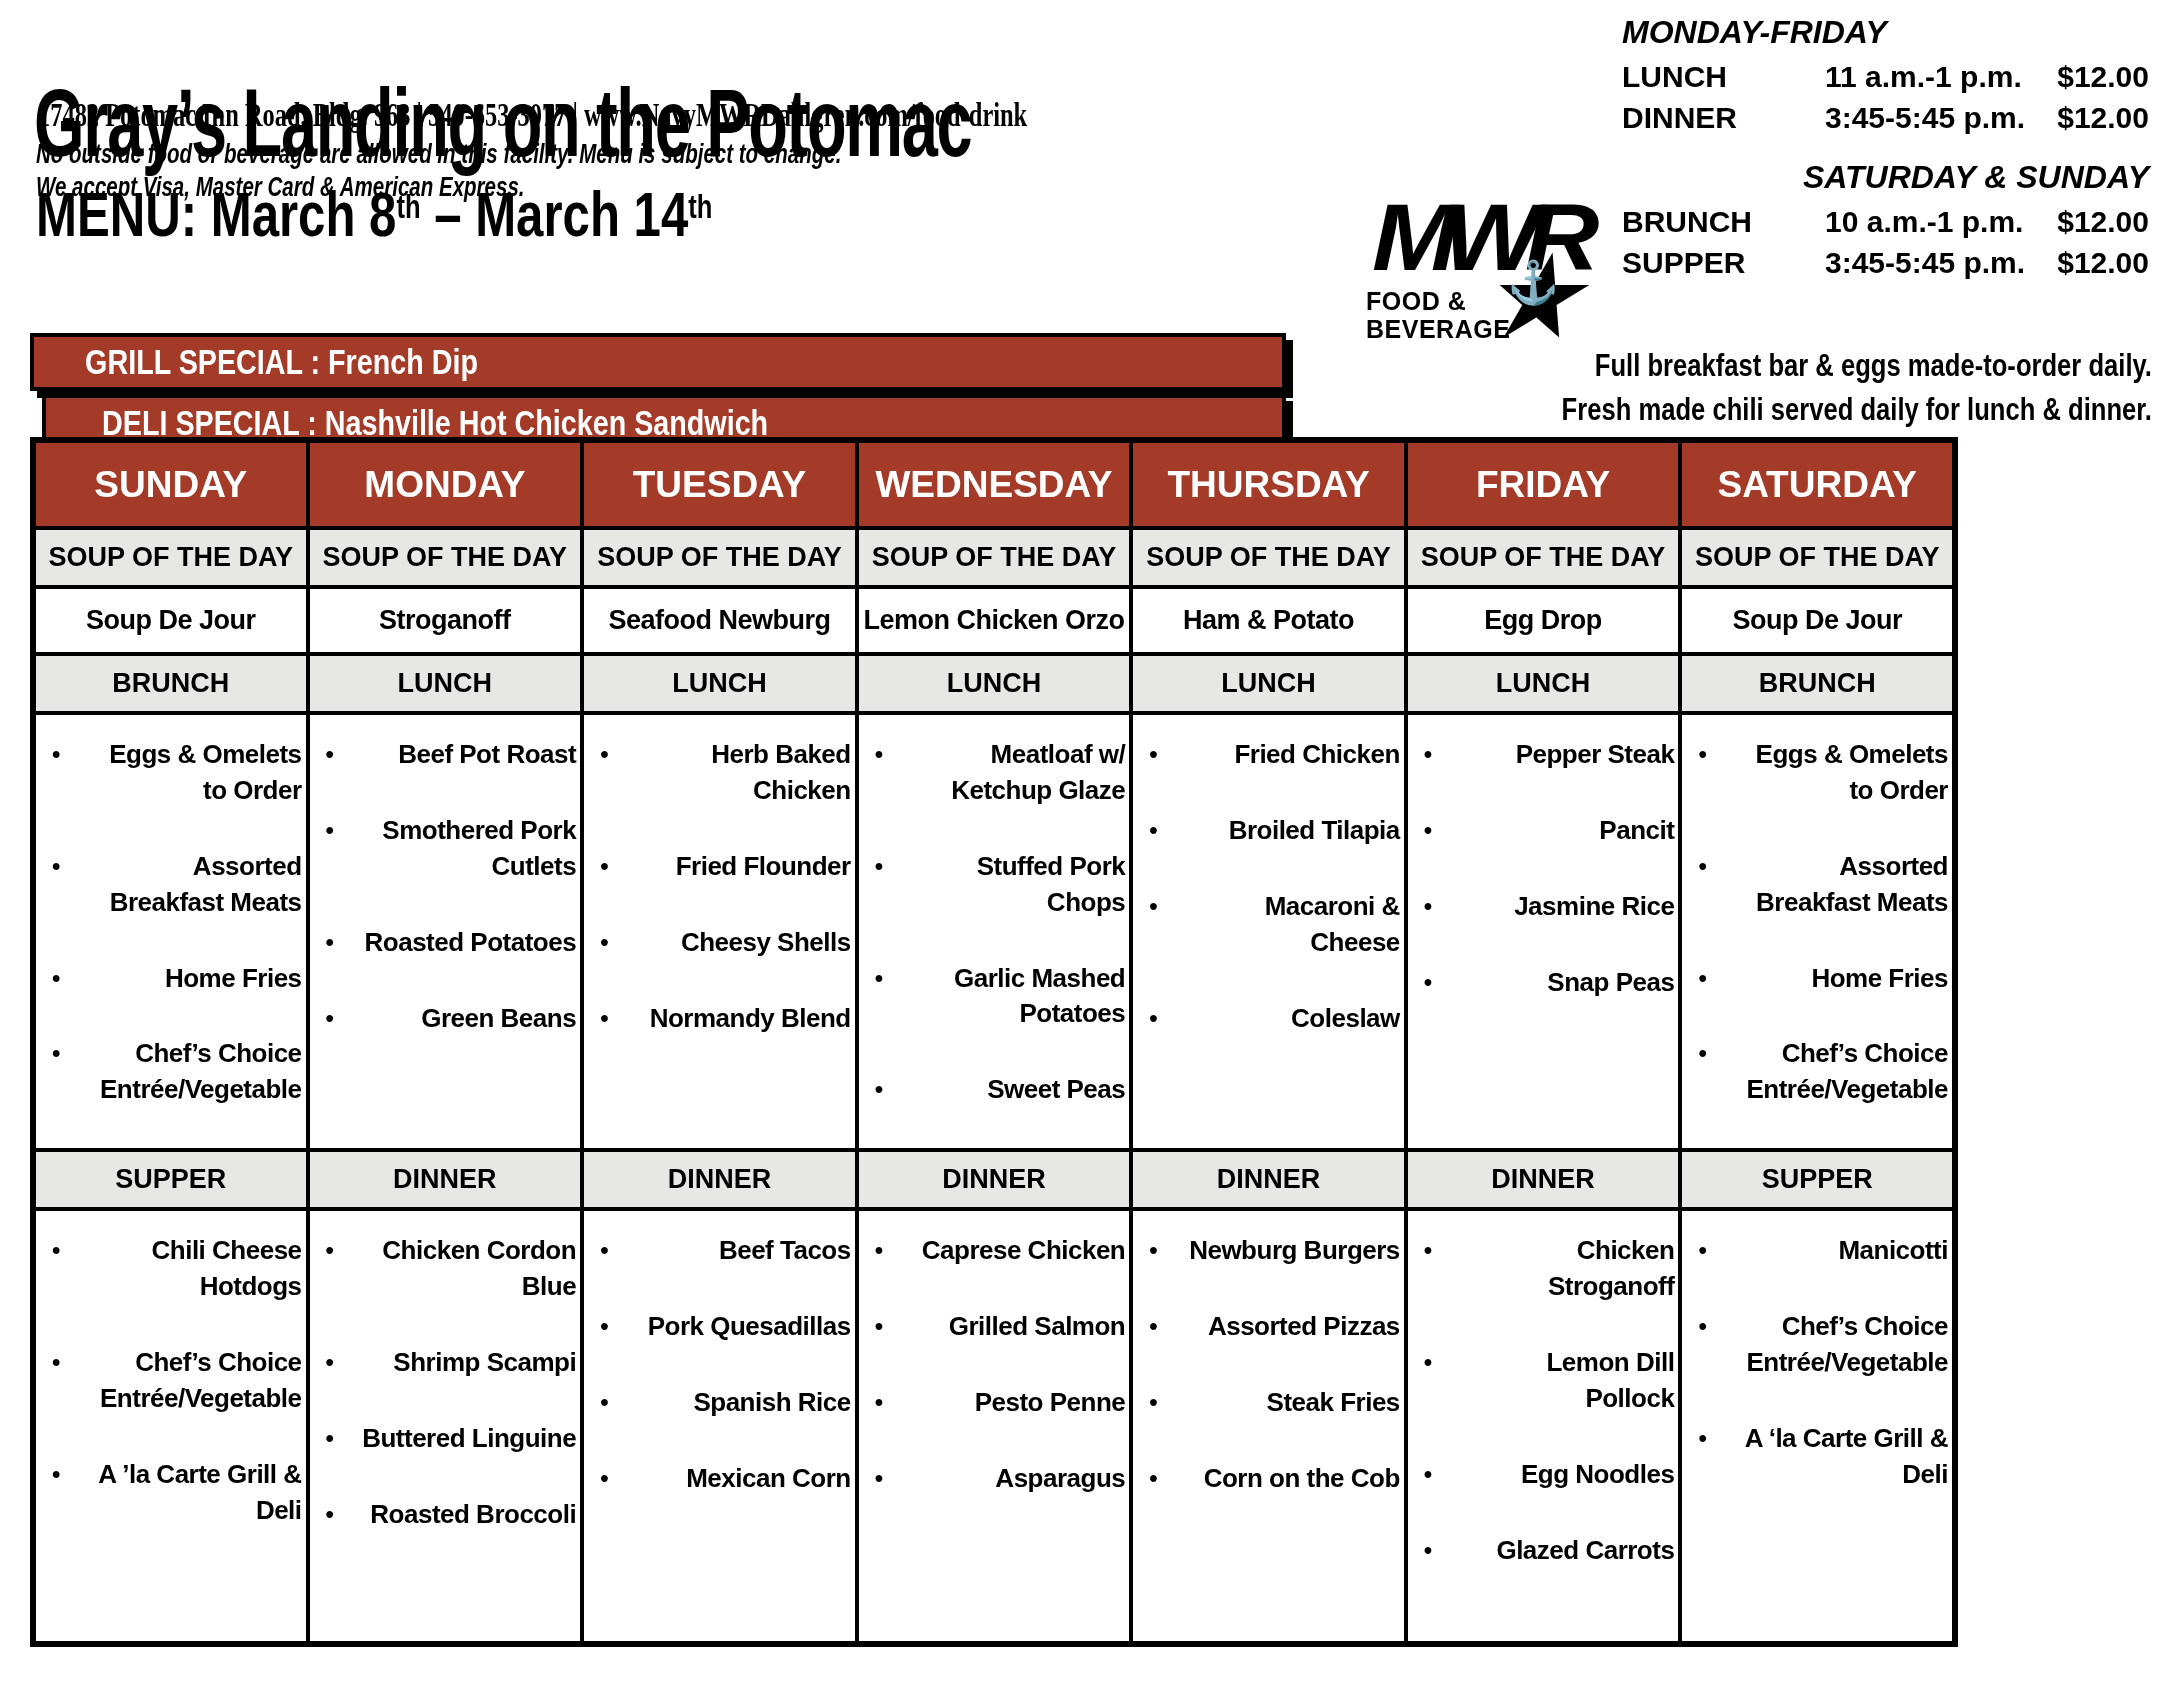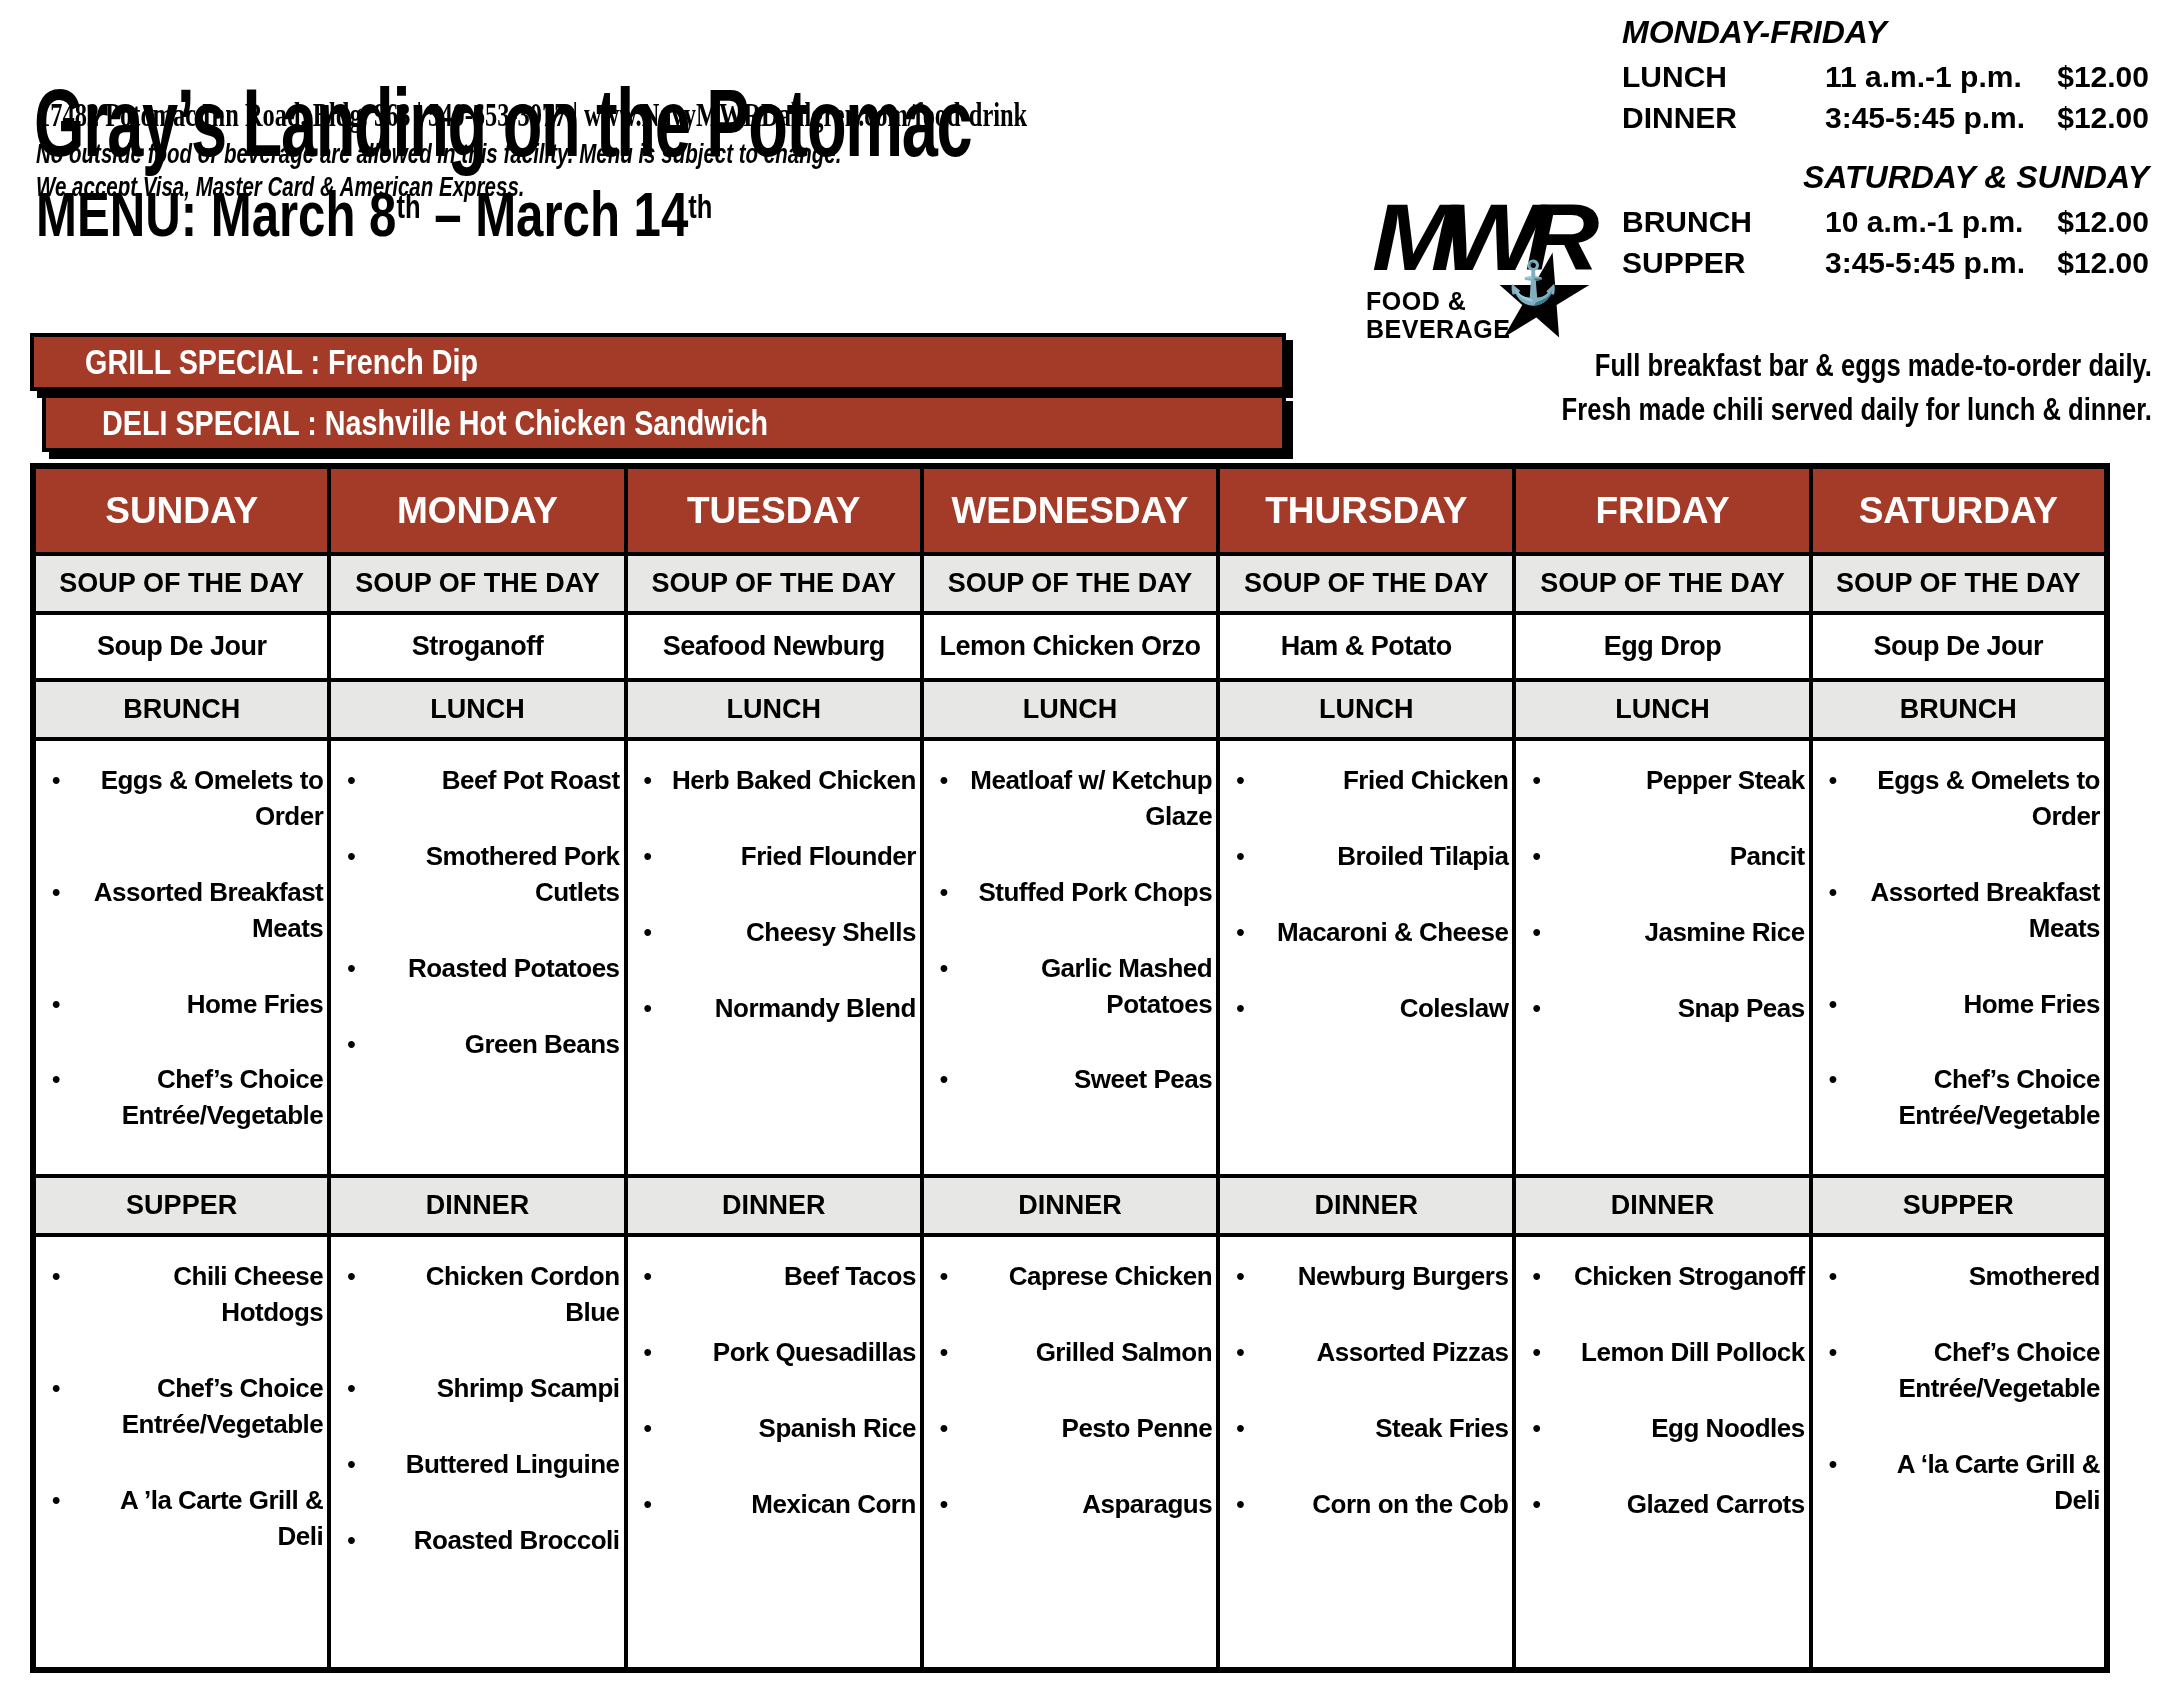"SUNDAY" .menu-table { top: 463px -> 437px; width: 2080px -> 1928px }
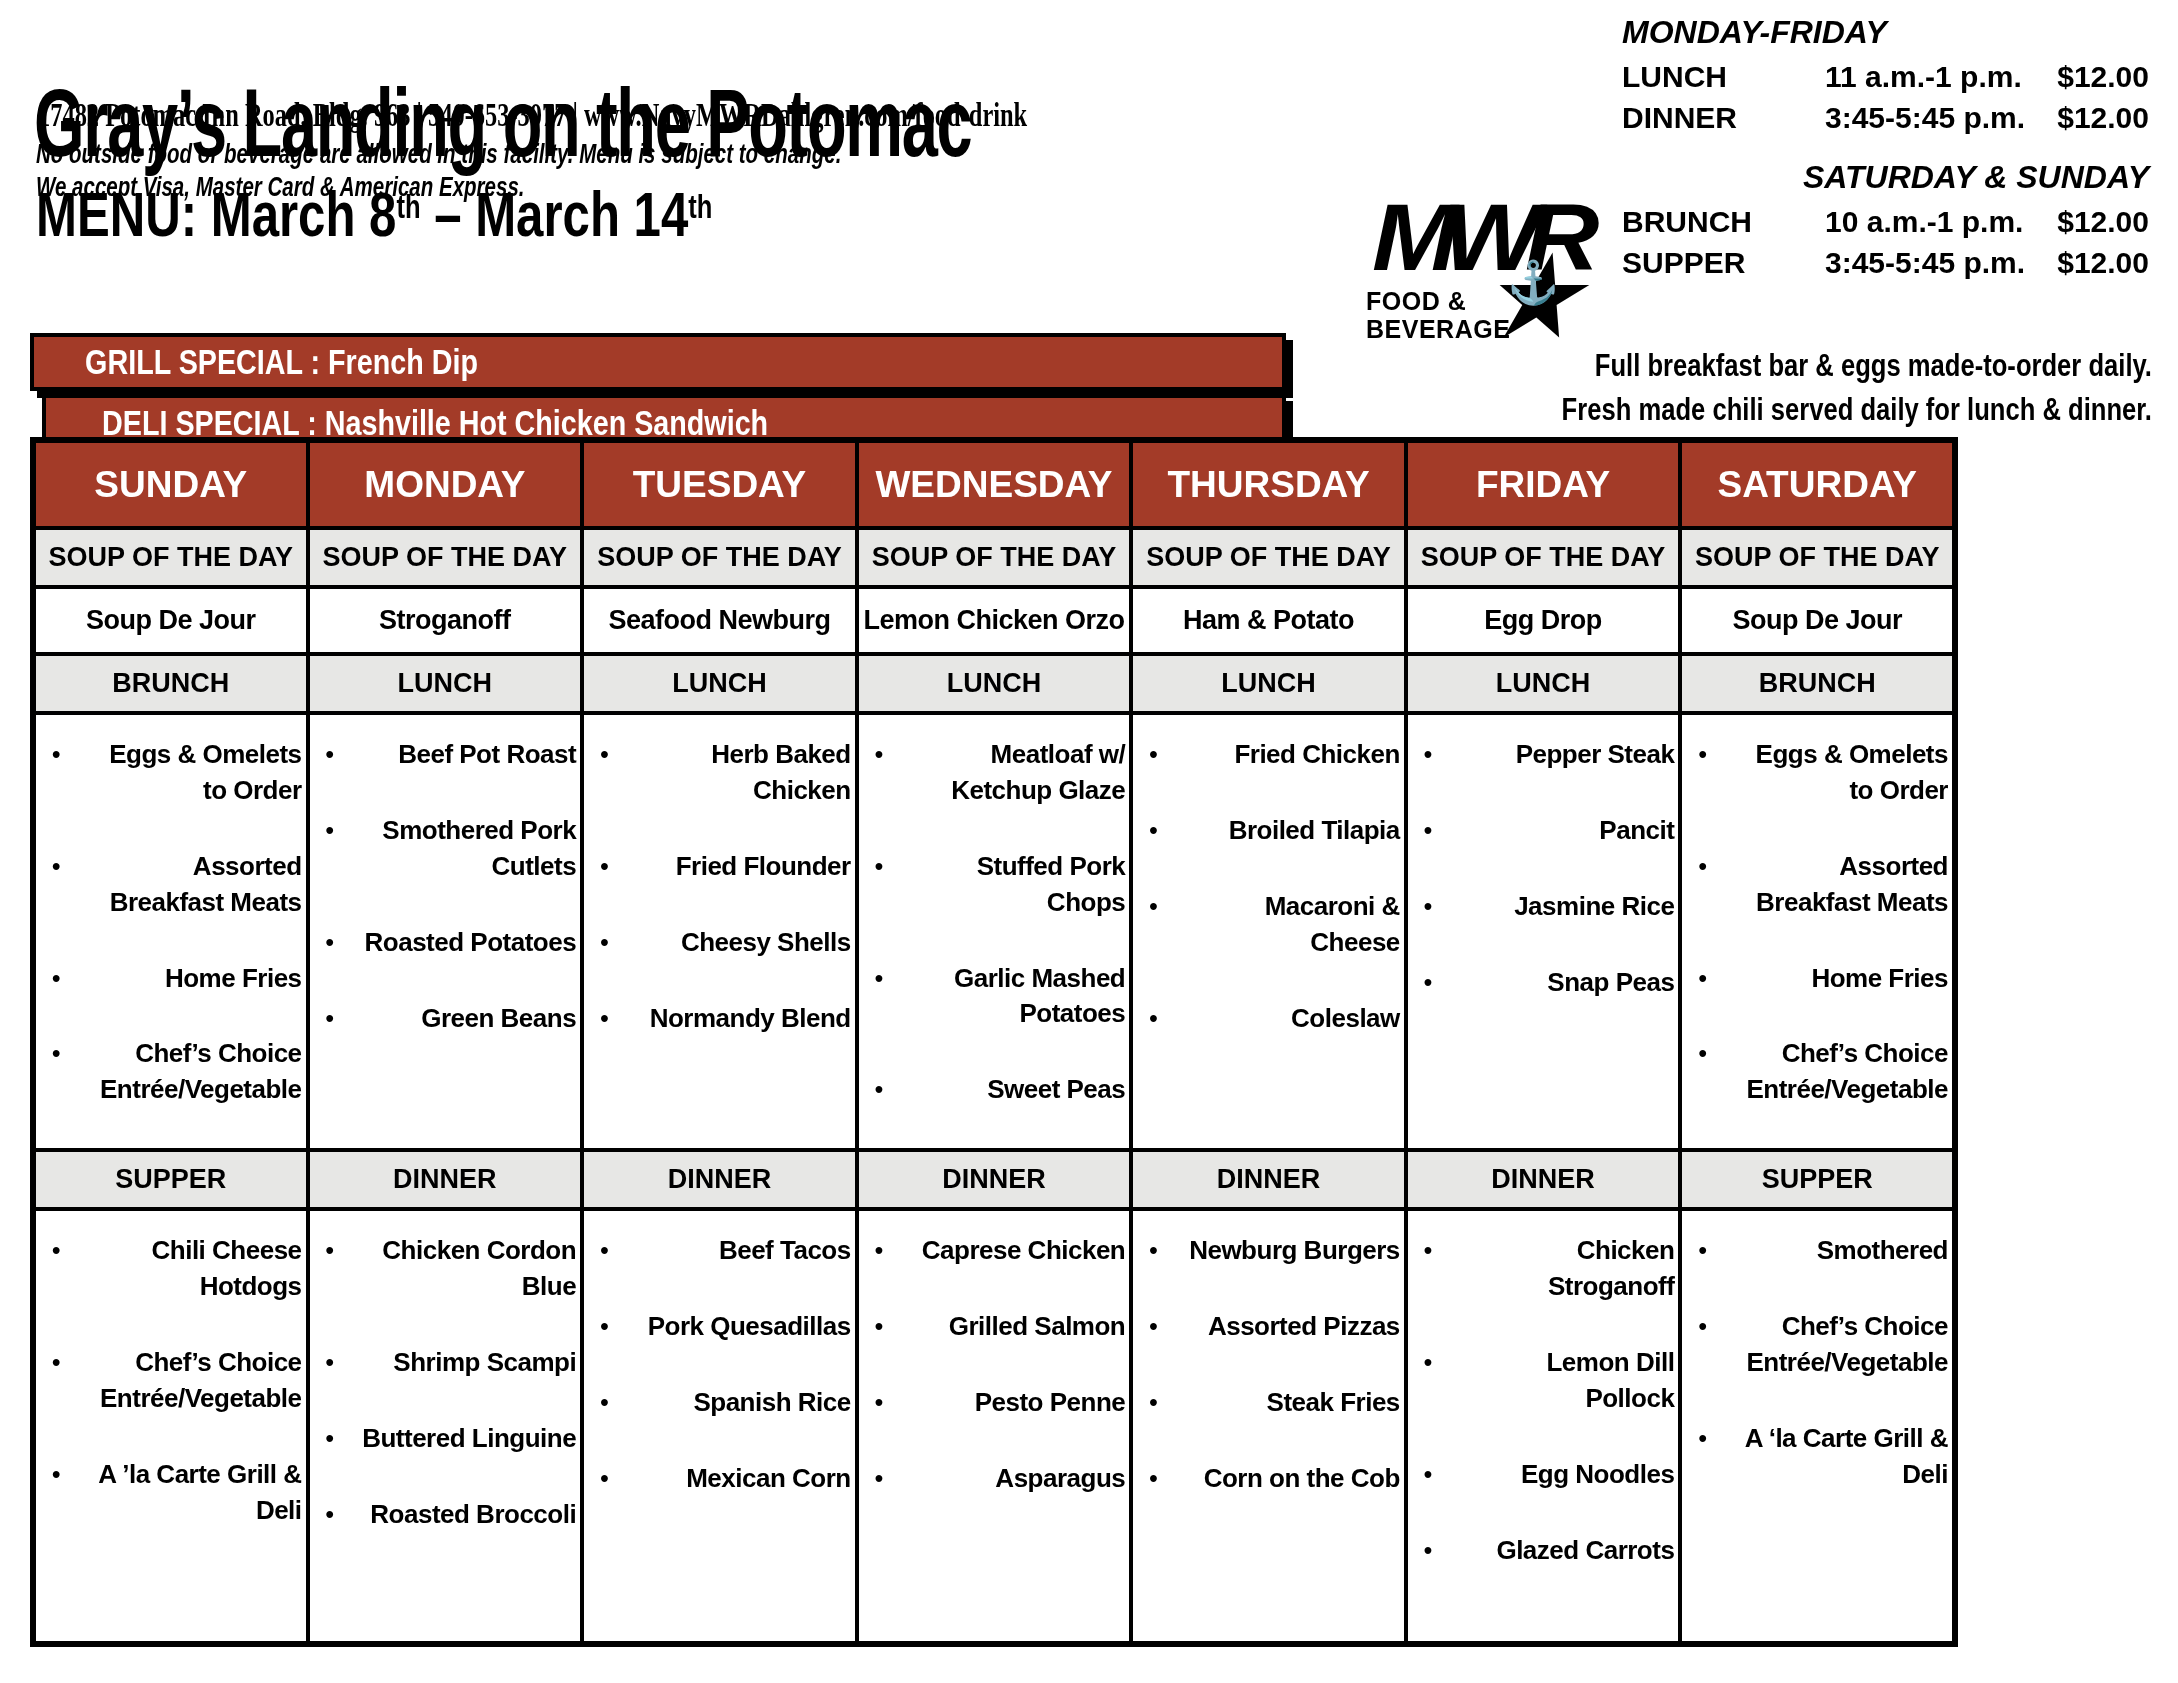"Smothered" li { text: Smothered -> Manicotti }
